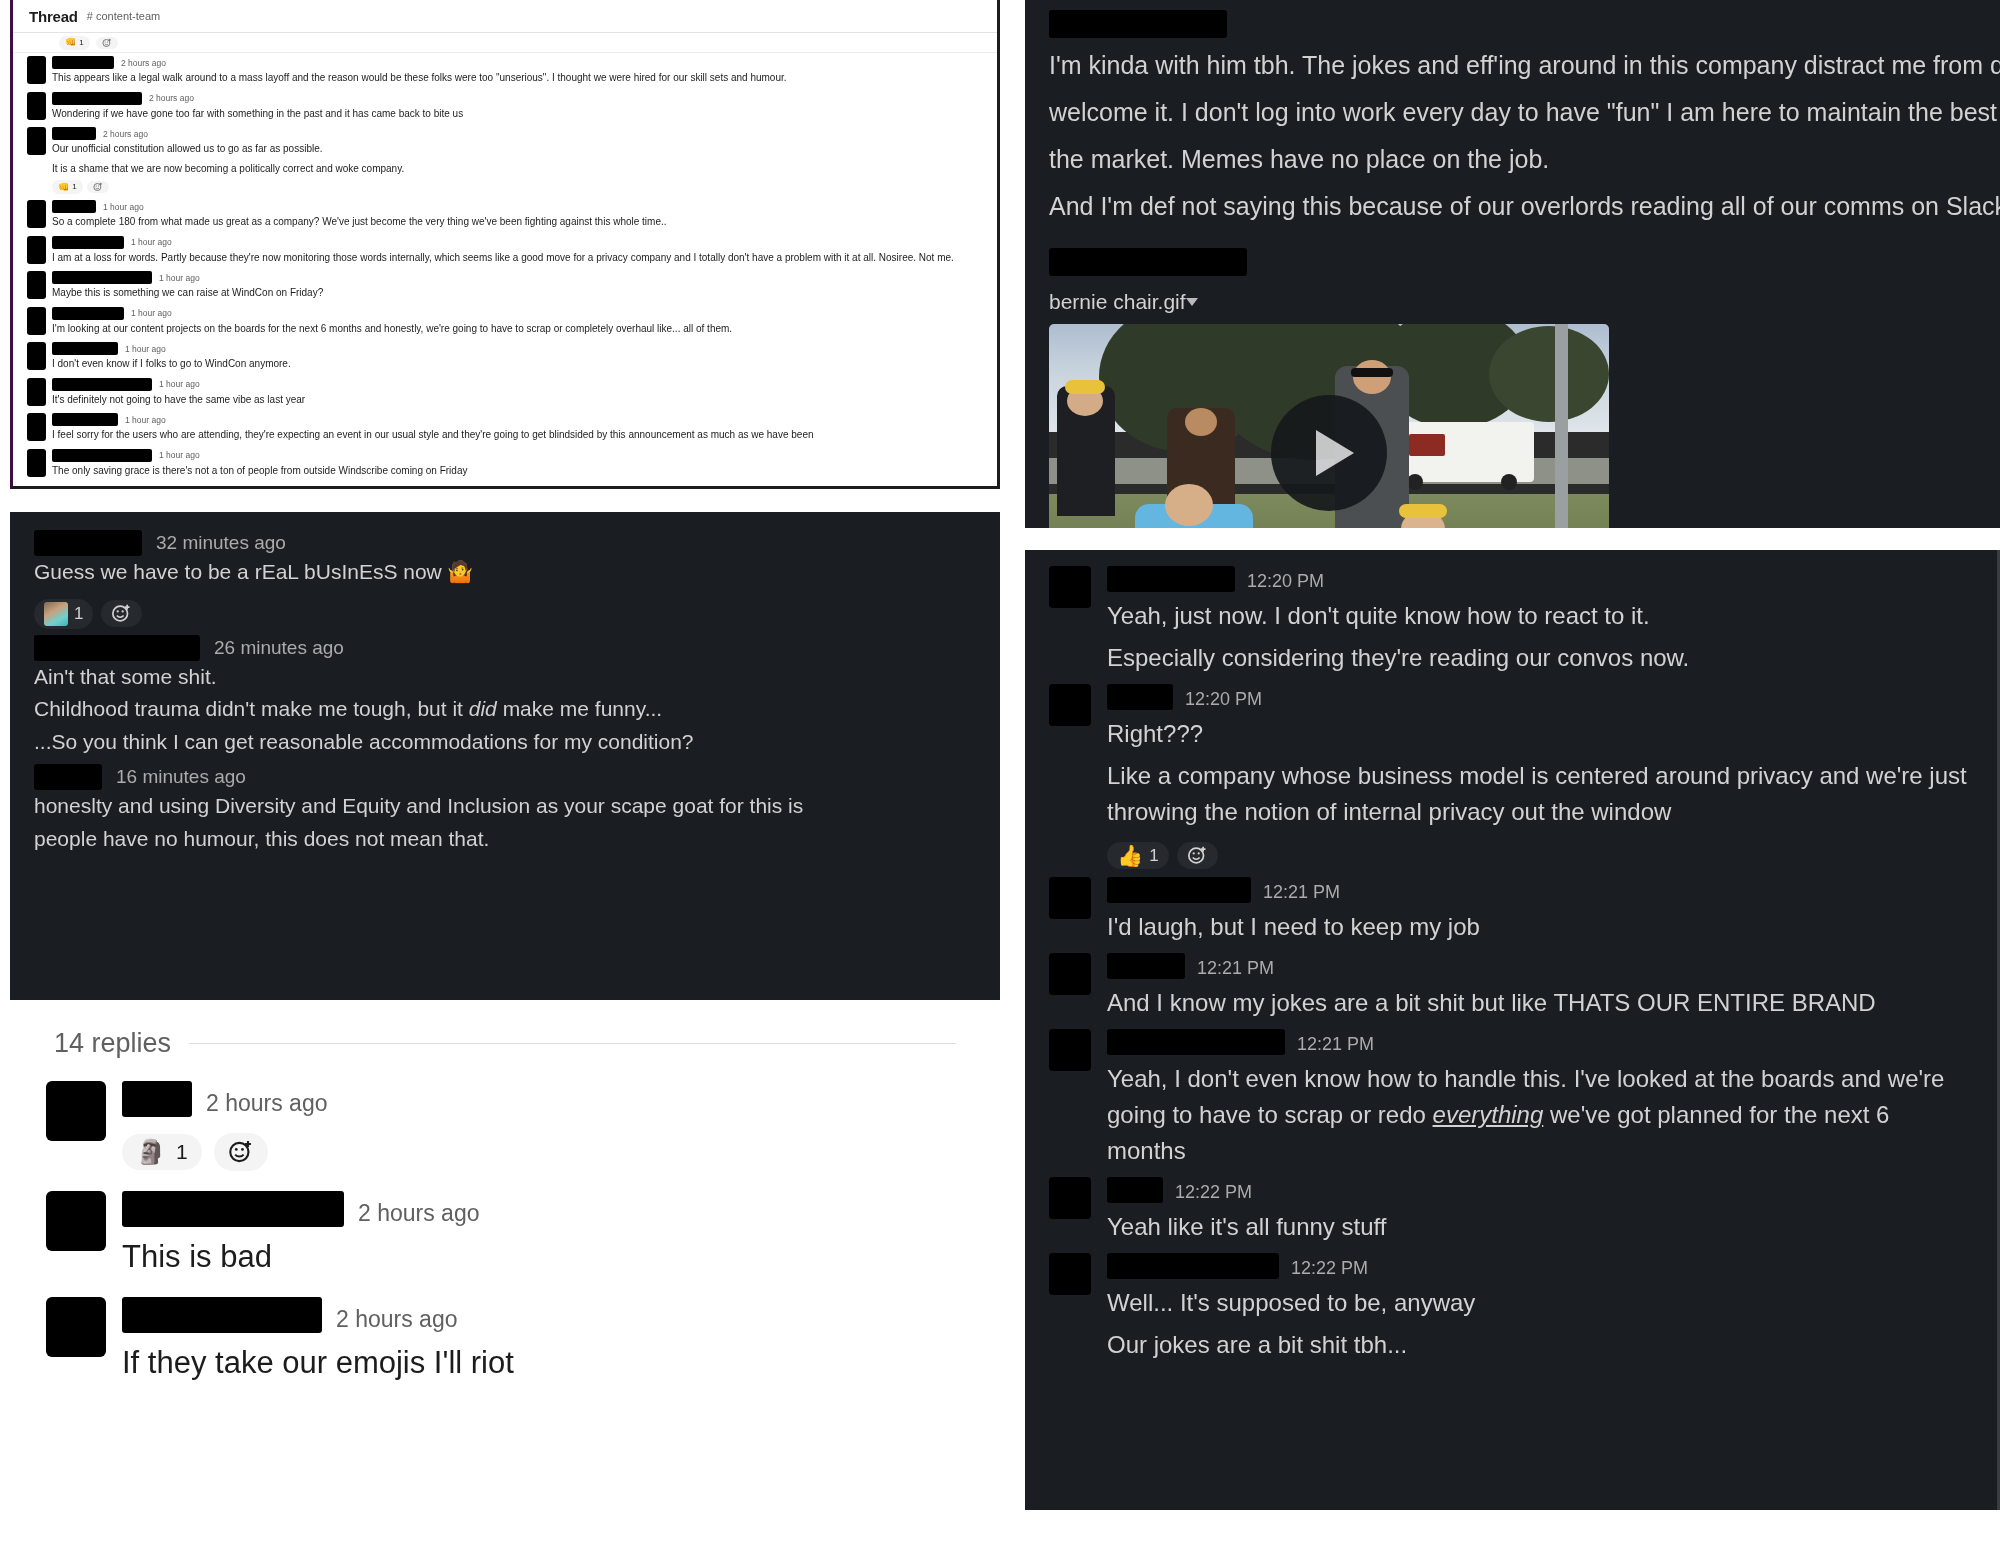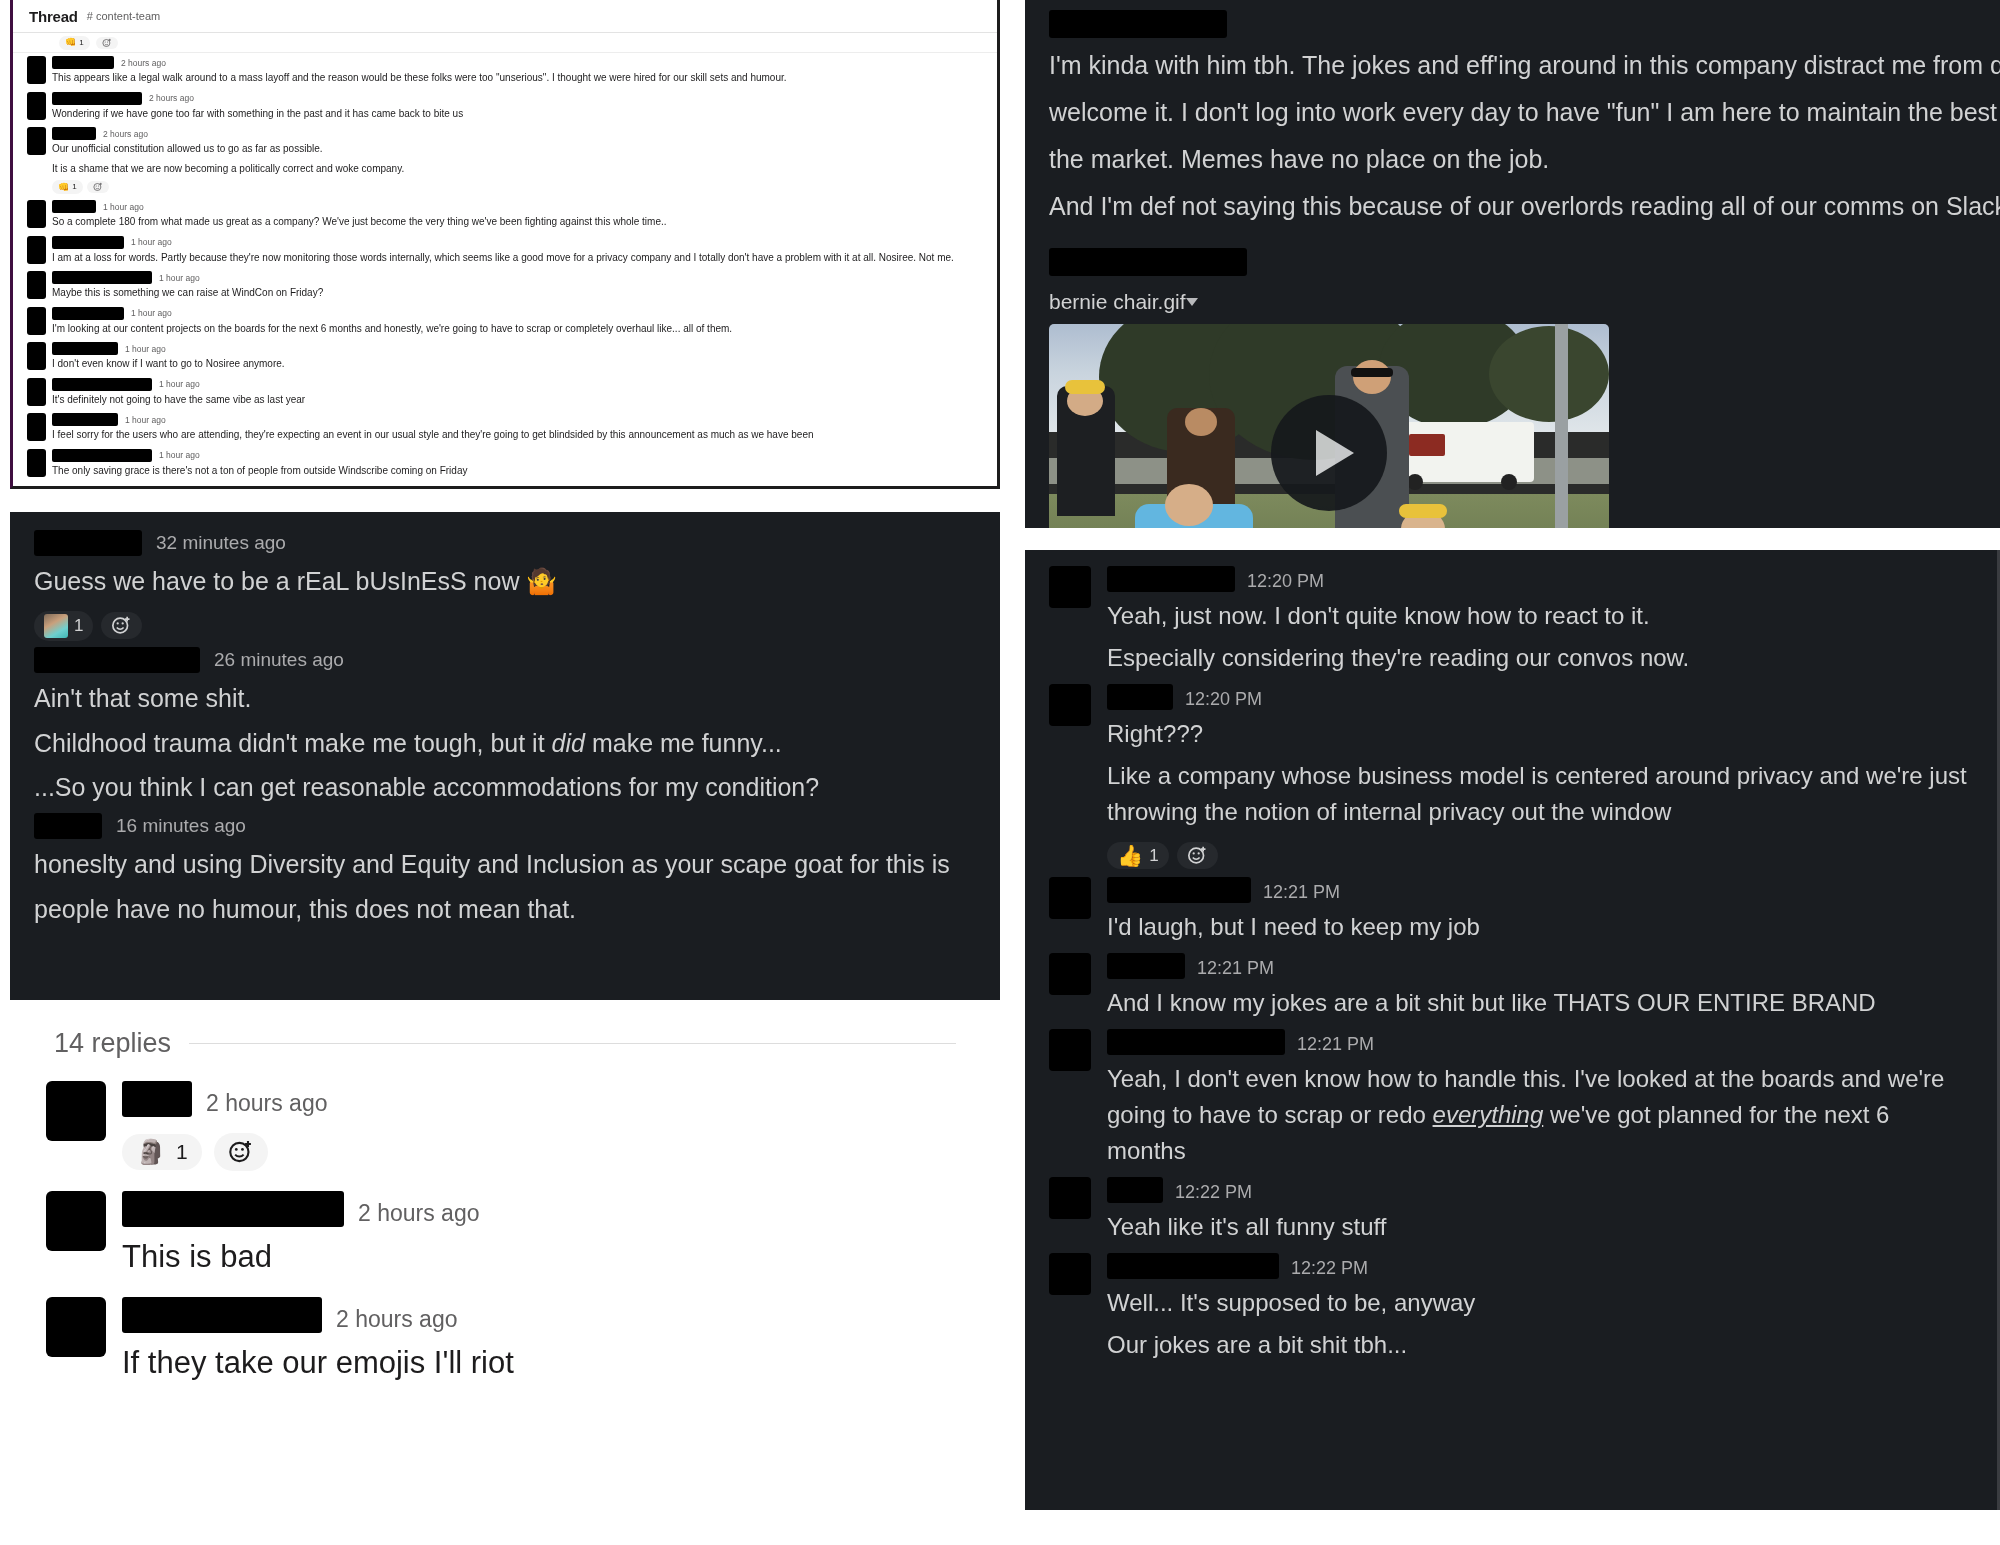"I don't even know if" div.tx { text: want to go to Nosiree -> folks to go to WindCon }
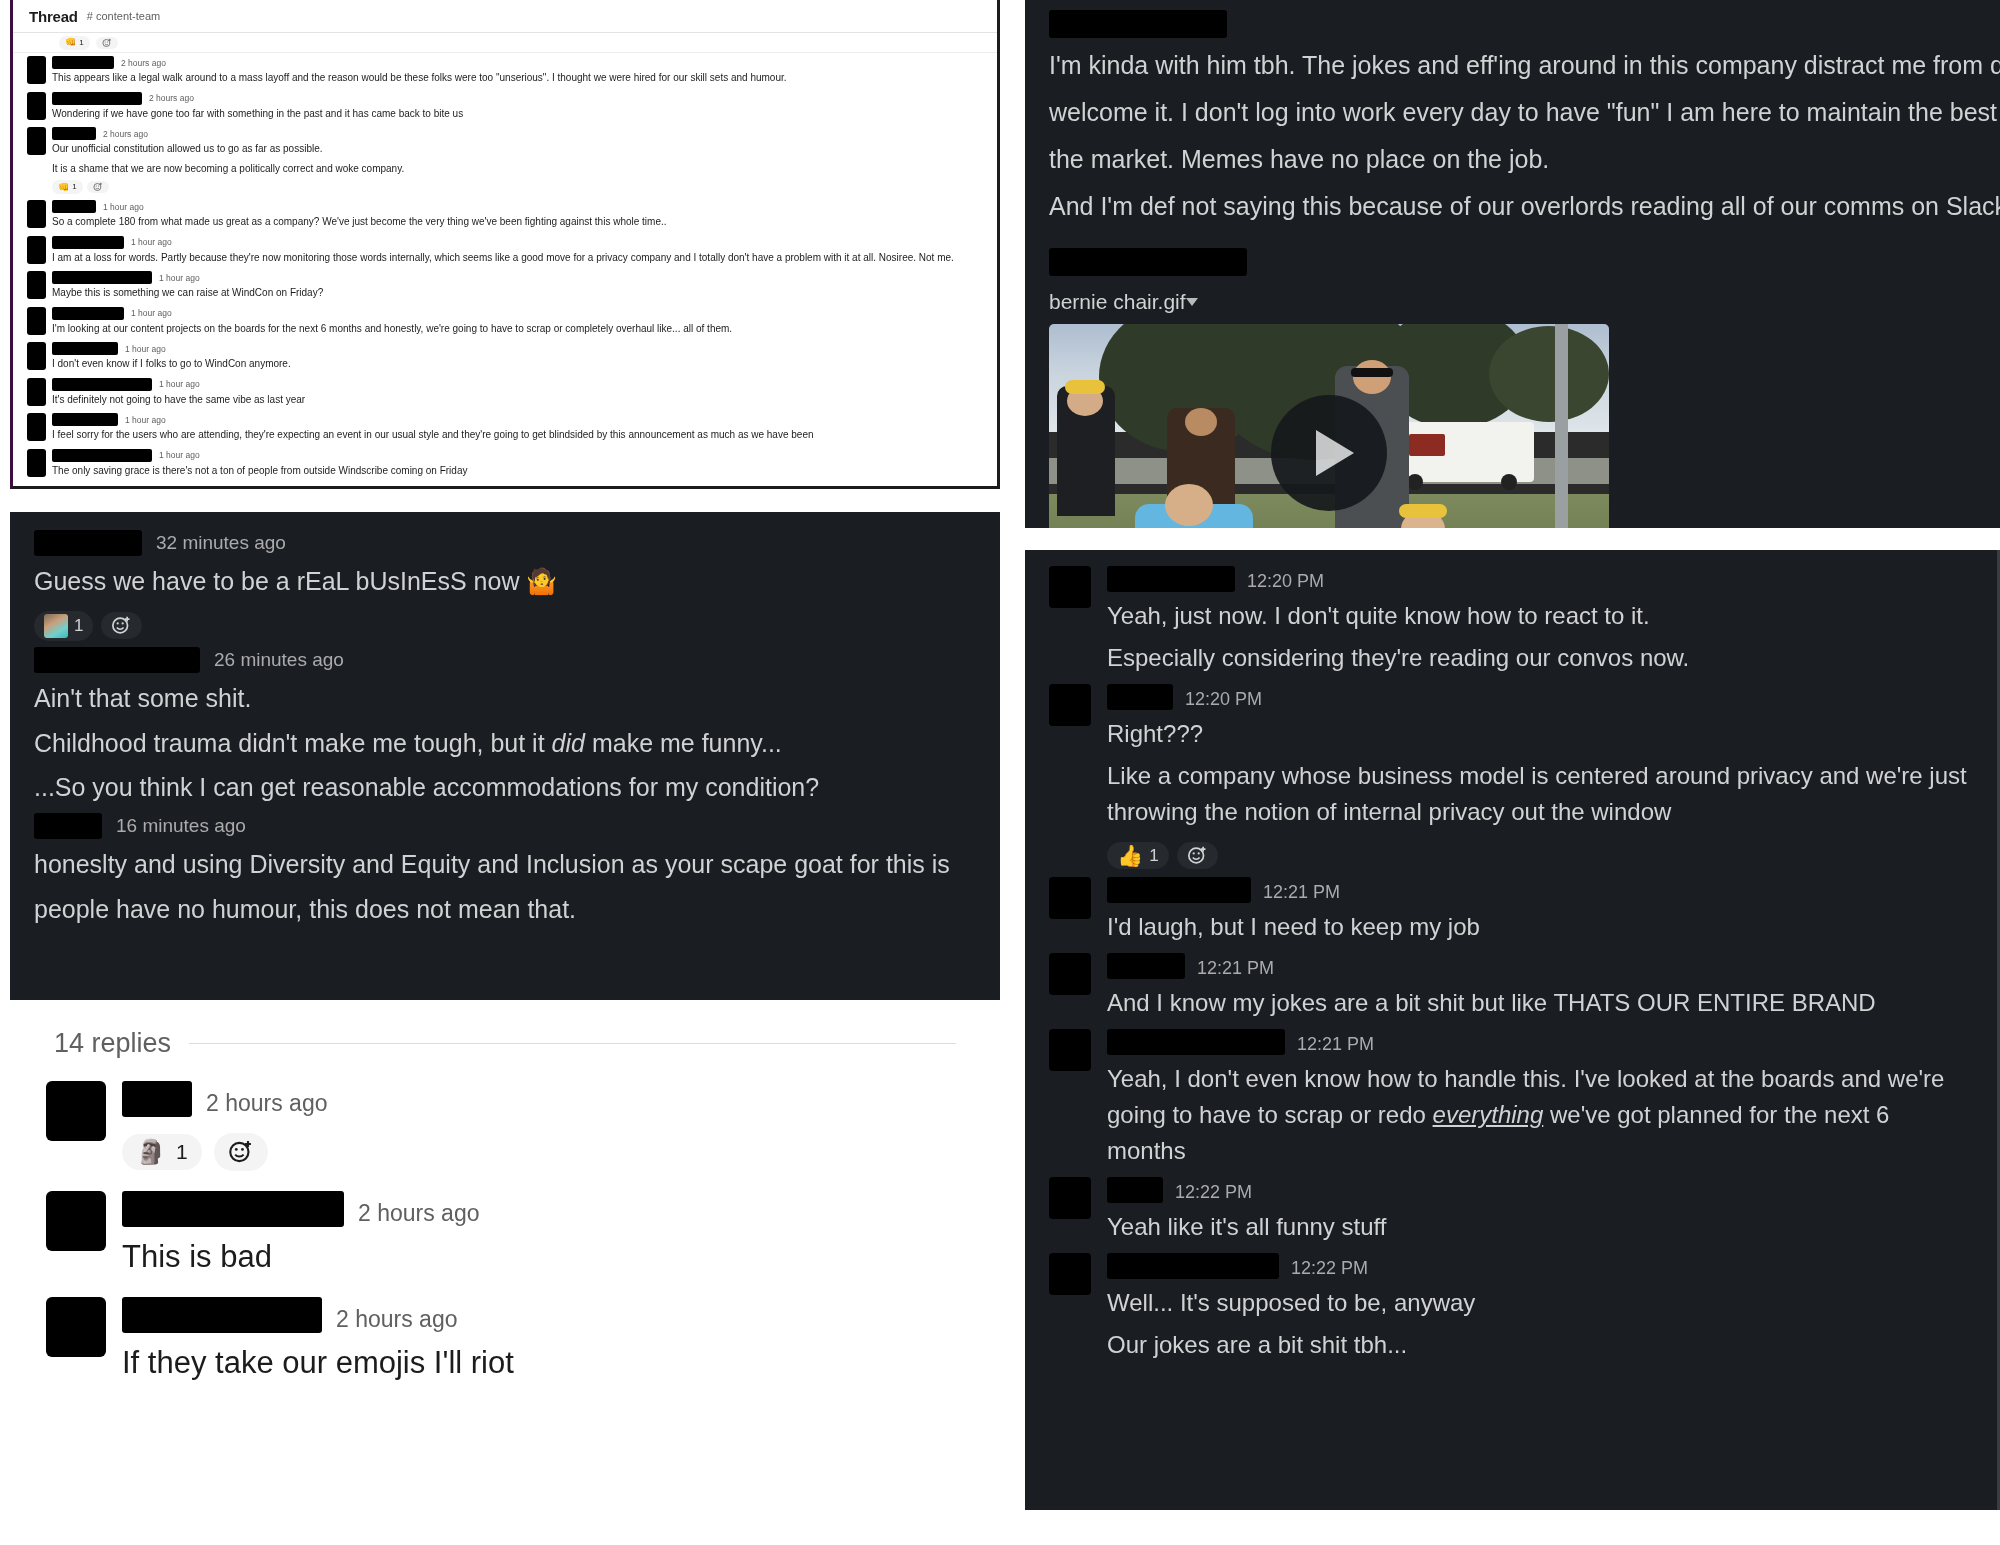"Guess we have to be" .msgD .tx { font-size: 25px -> 21px; margin-top: 6px -> 0 }
